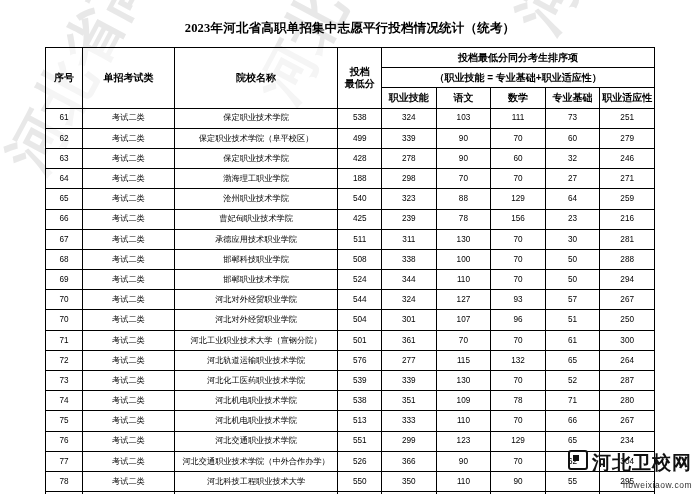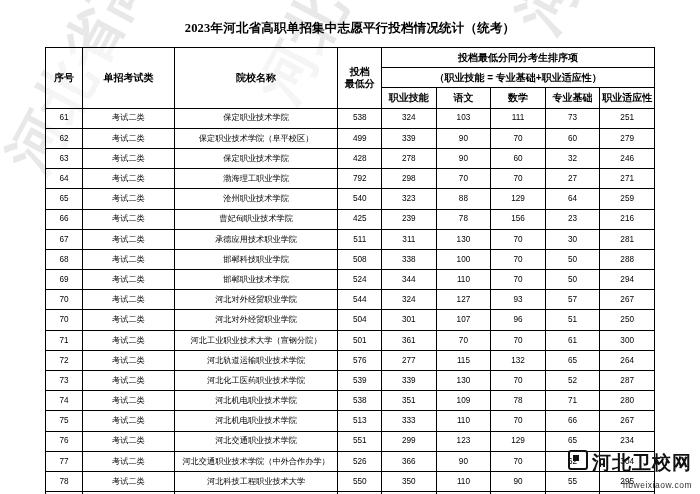"792" td { text: 792 -> 188 }
